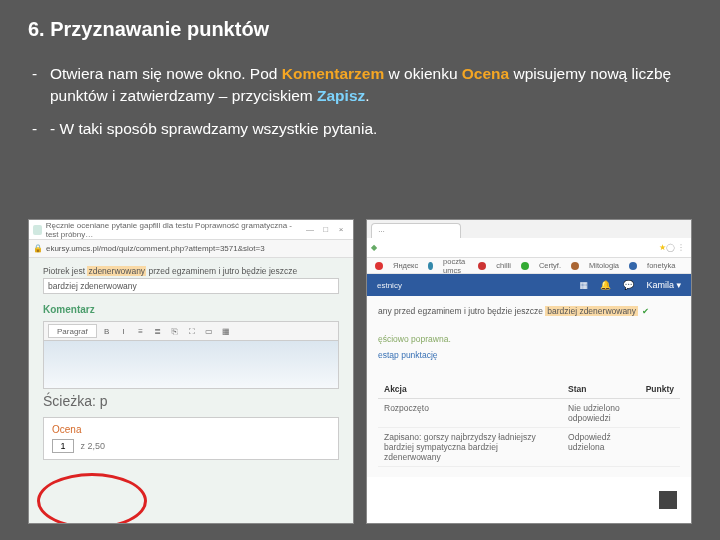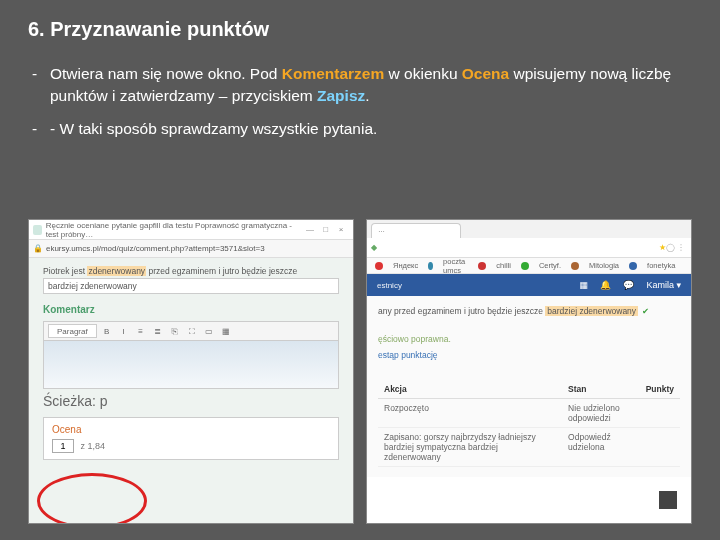"z 1,84" span.ocena-of { text: 1,84 -> 2,50 }
